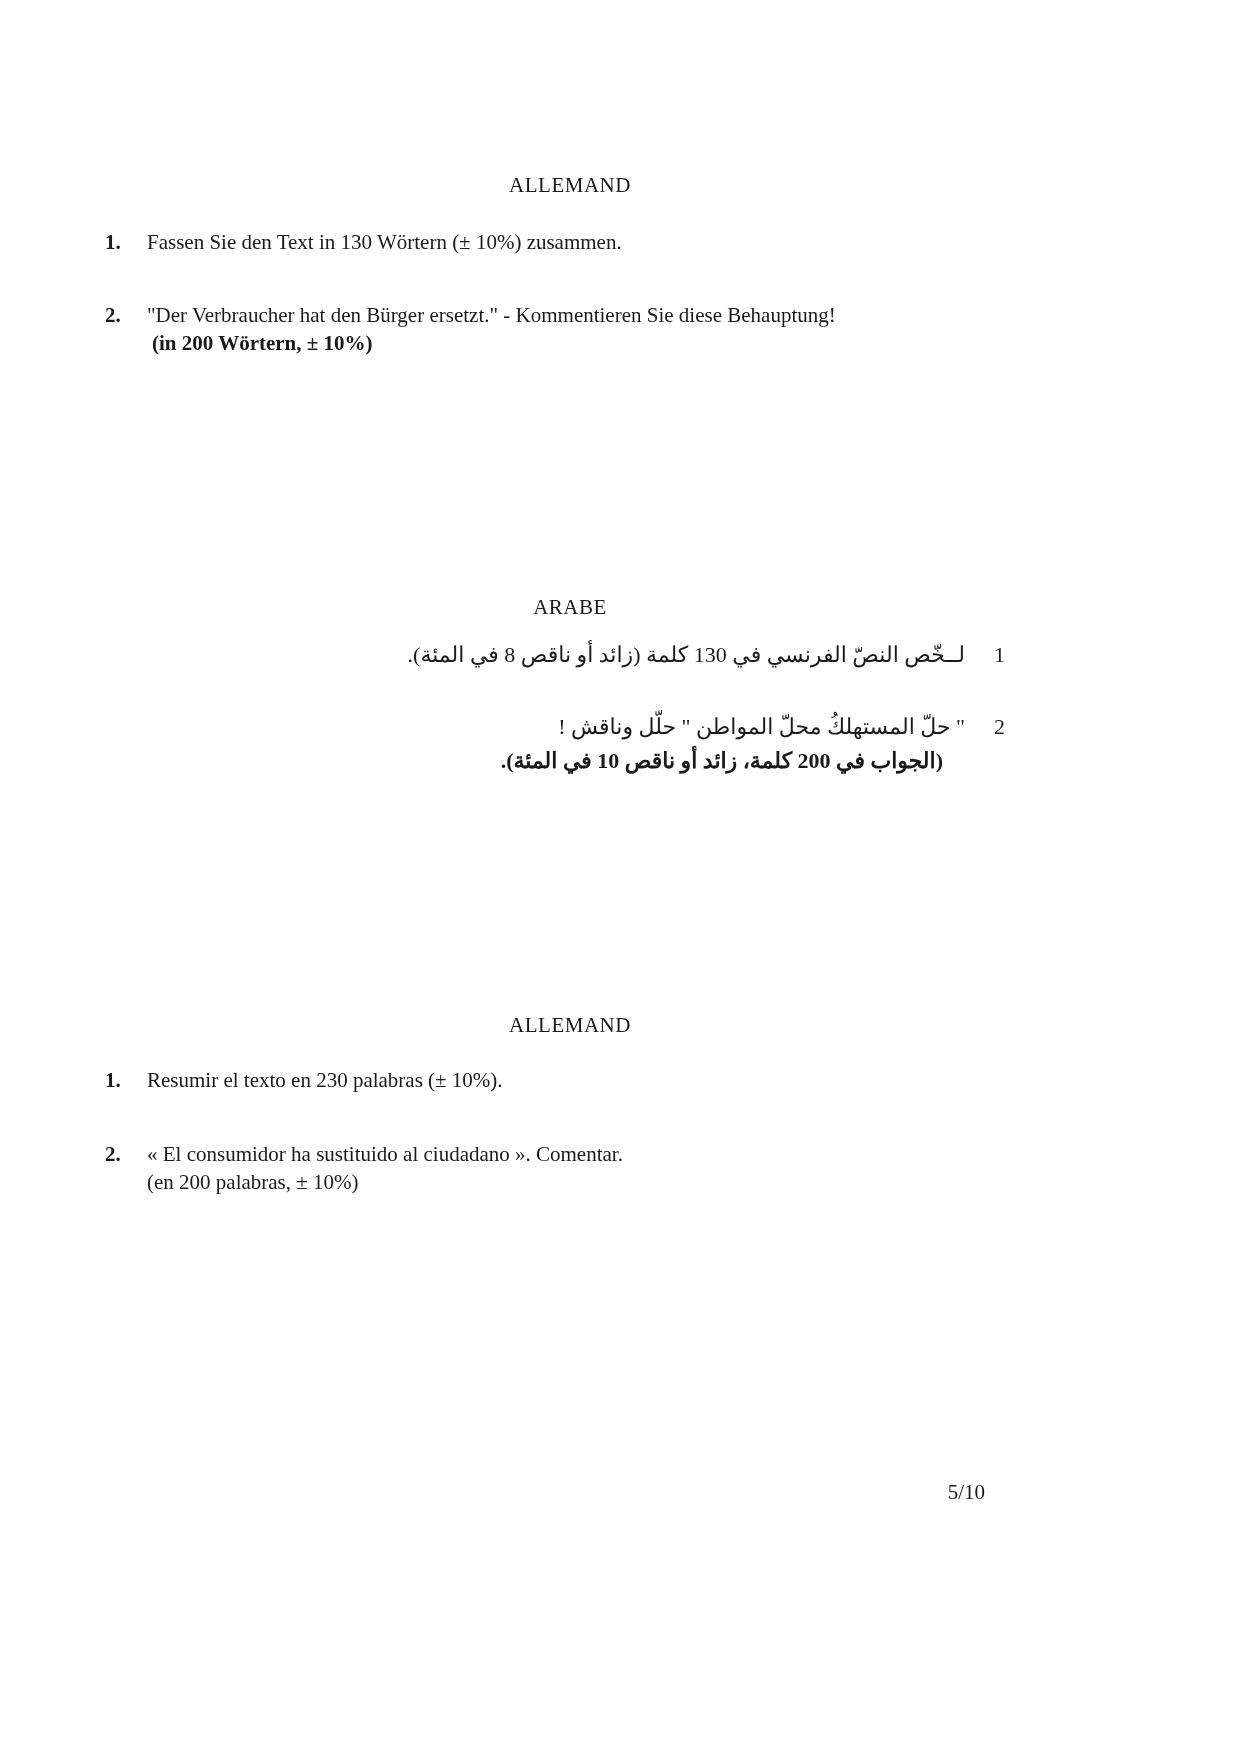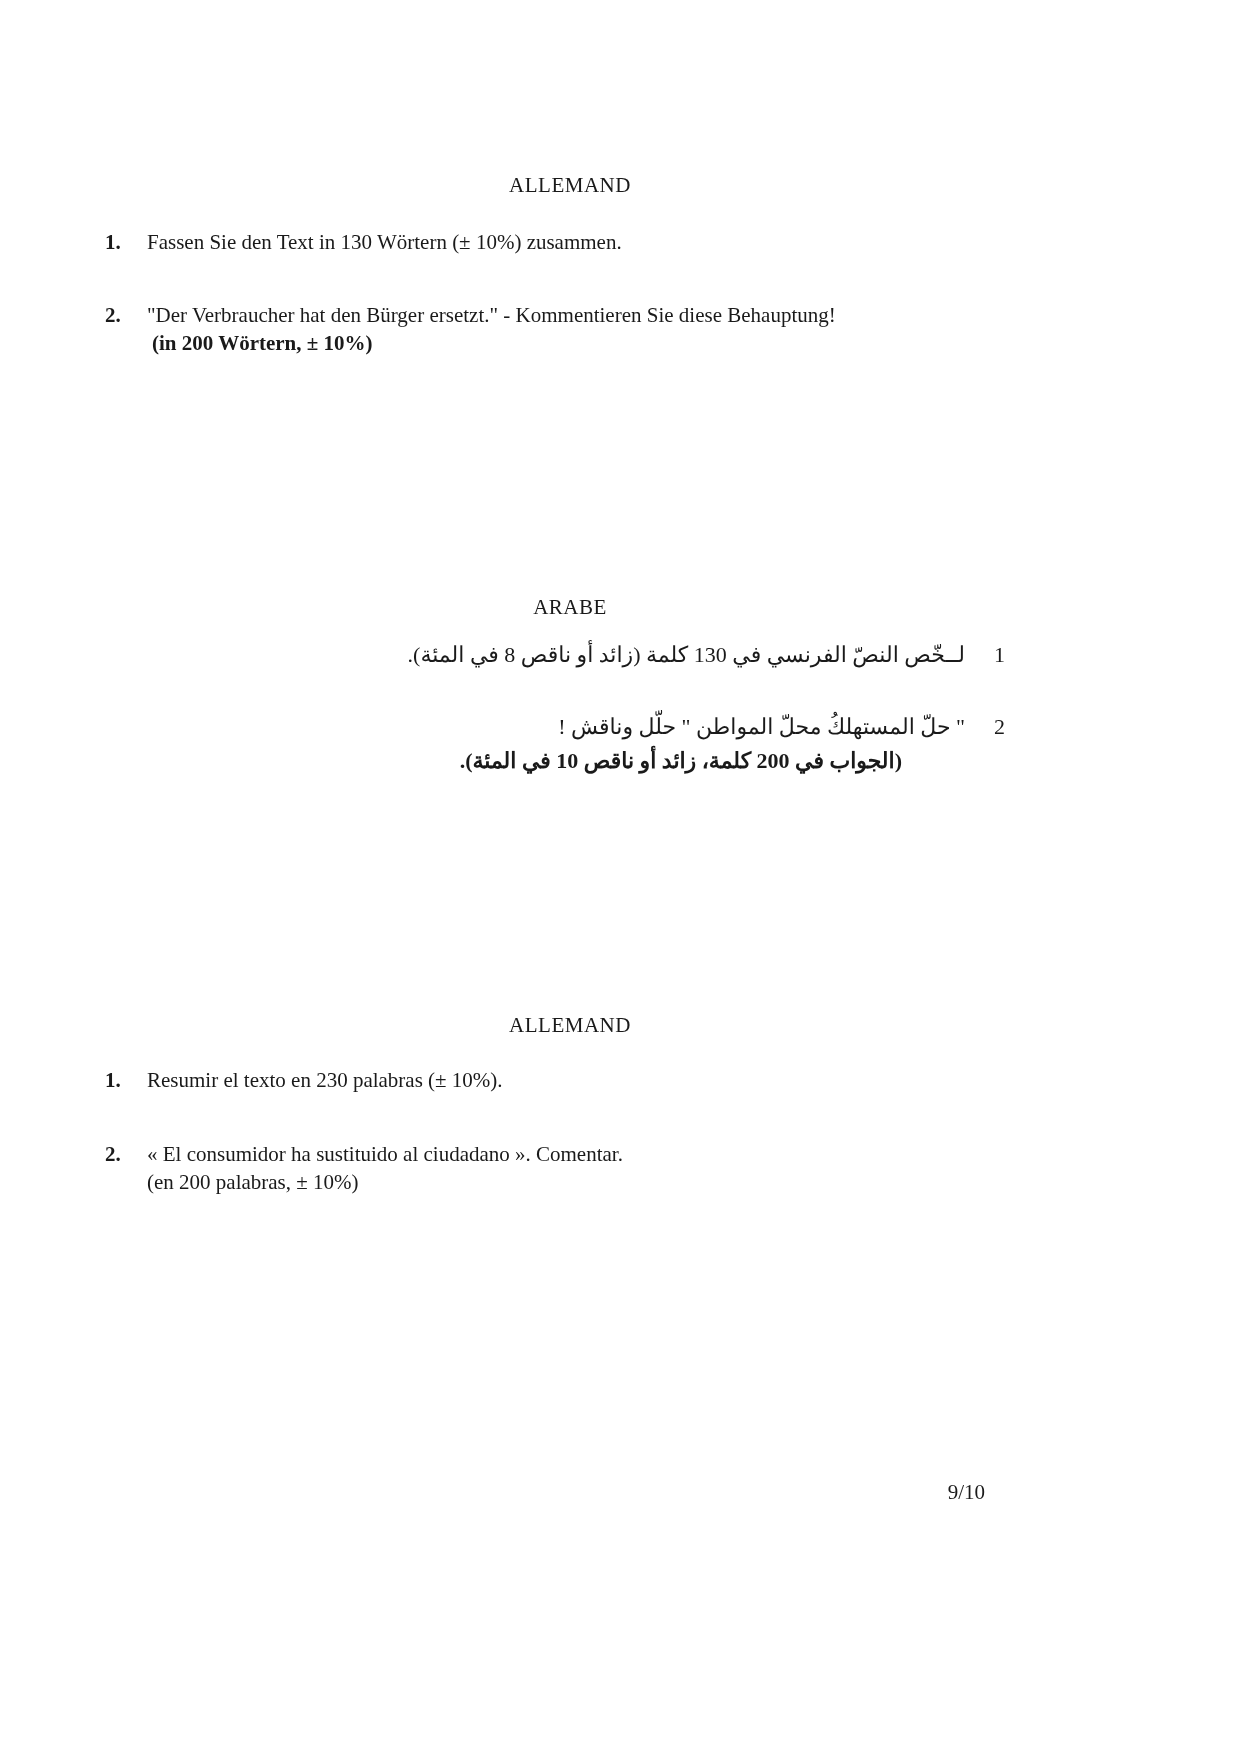"(الجواب في 200 كلمة، زائد" .ar .cont-line { margin-right: 103px -> 62px }
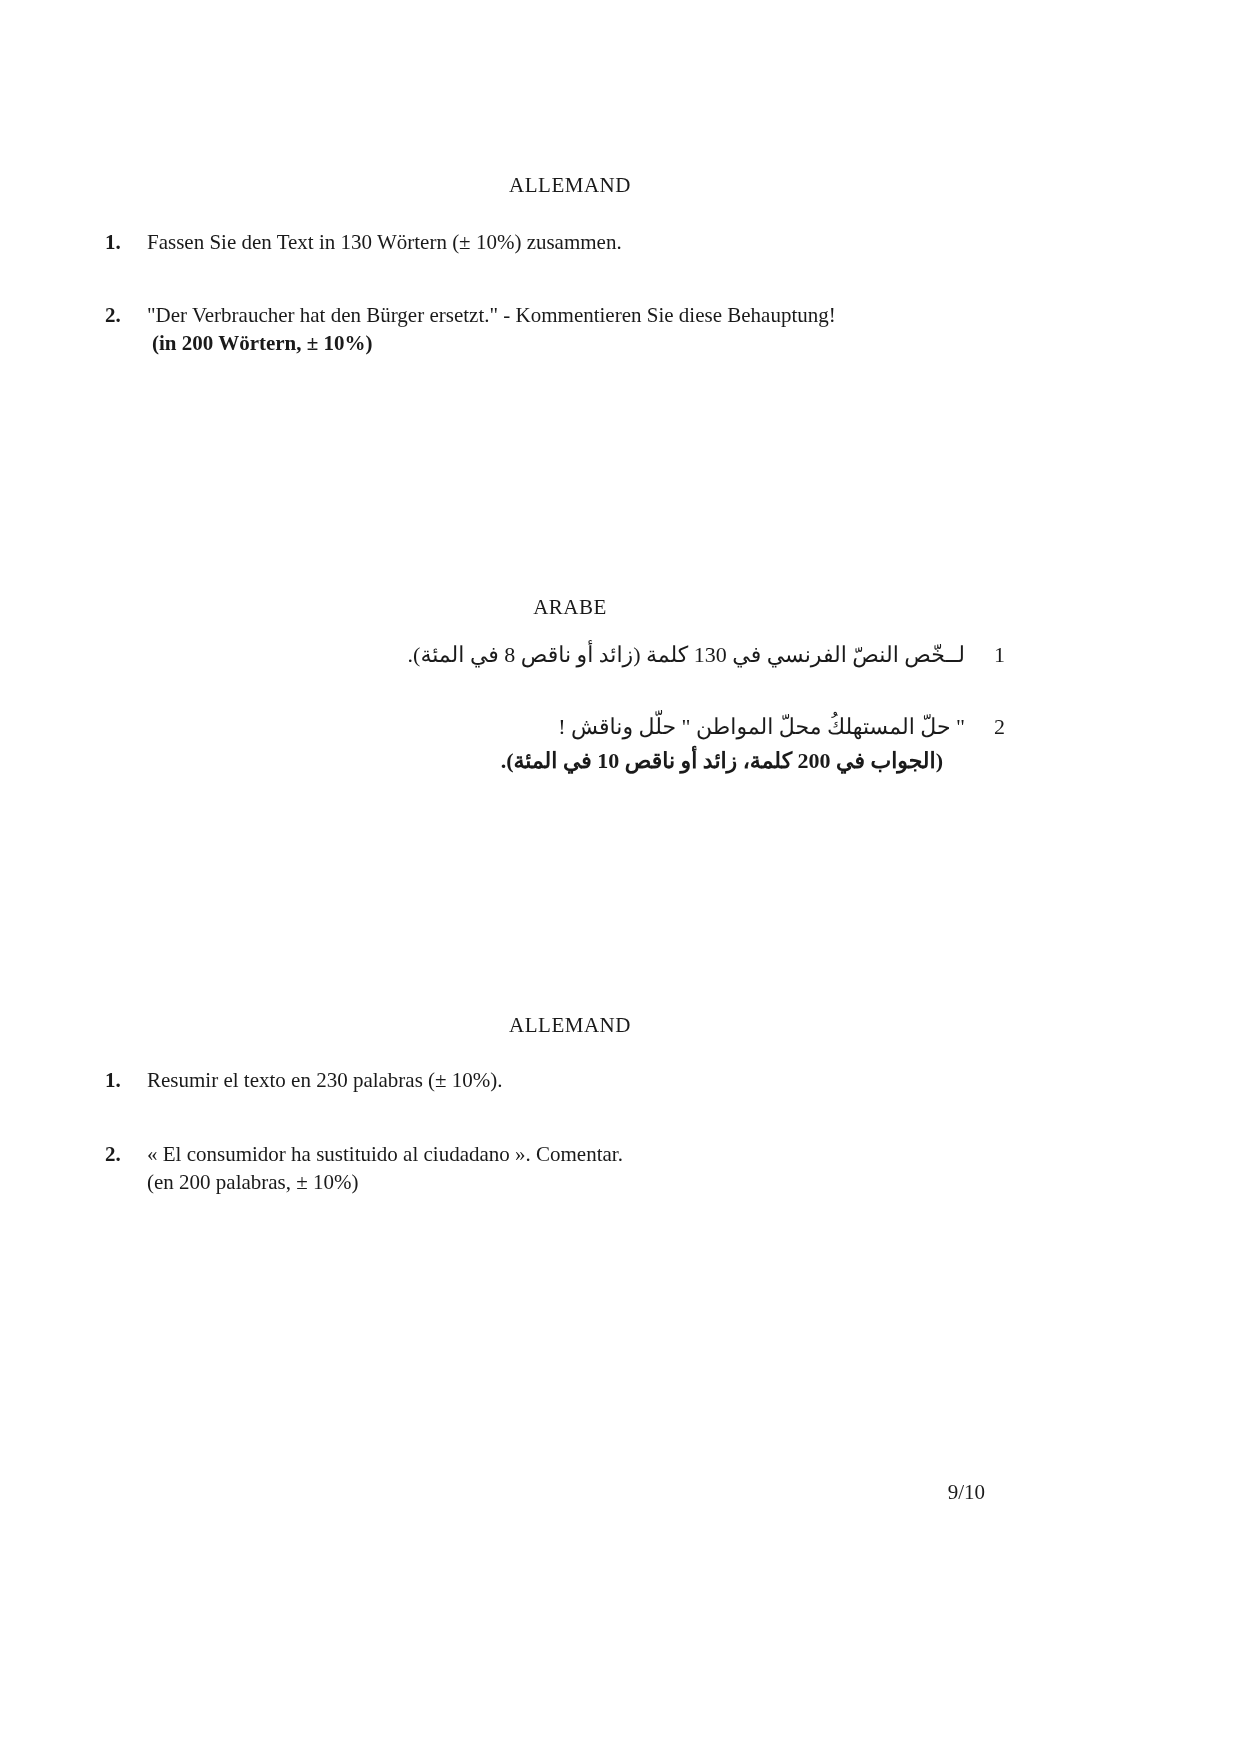"9/10" div.page-number { text: 9/10 -> 5/10 }
